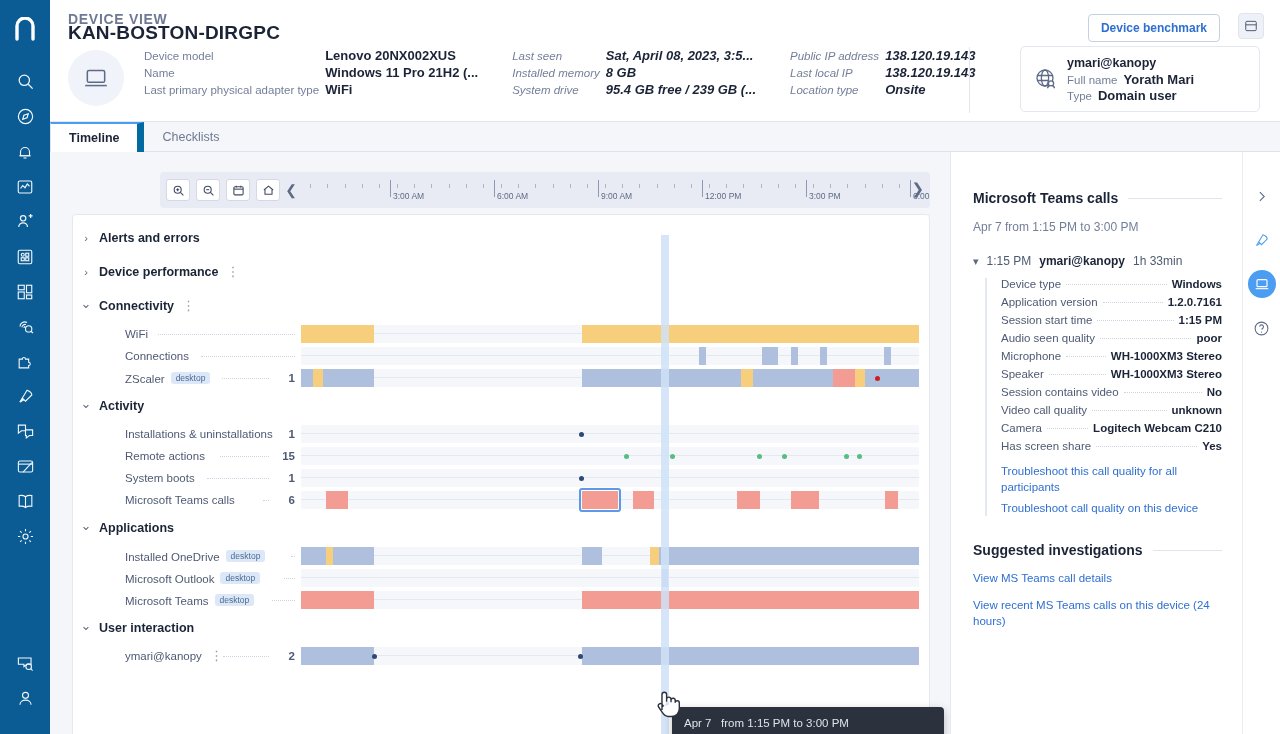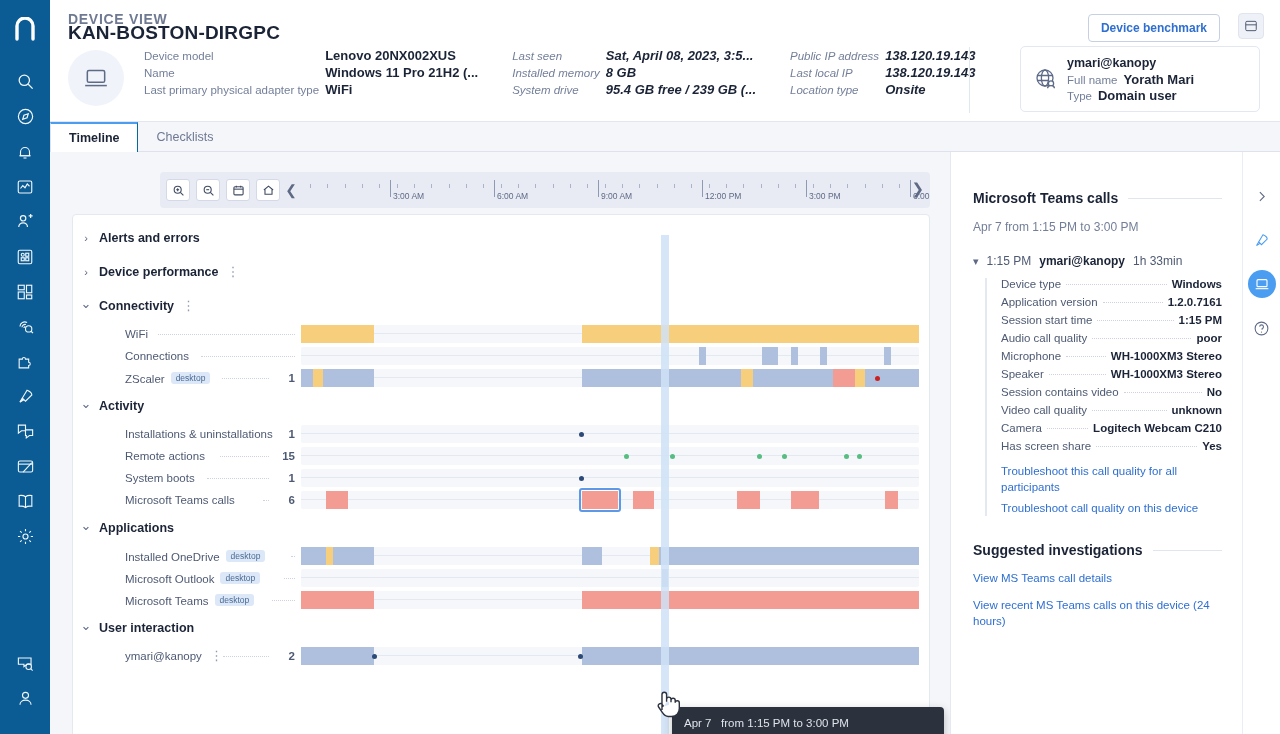"Timeline" .tab.active { border-right: 1px solid #0369a1 -> 7px solid #0369a1 }
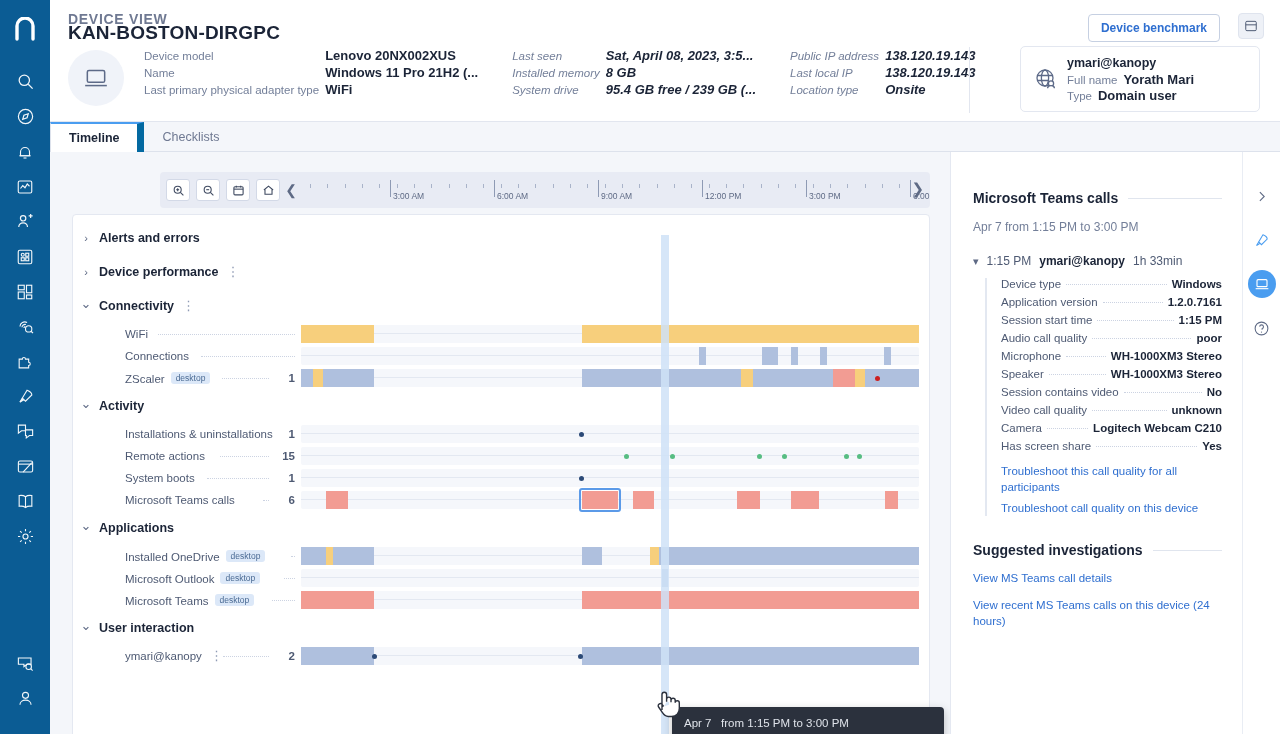"Audio call quality" span.k { text: call -> seen }
